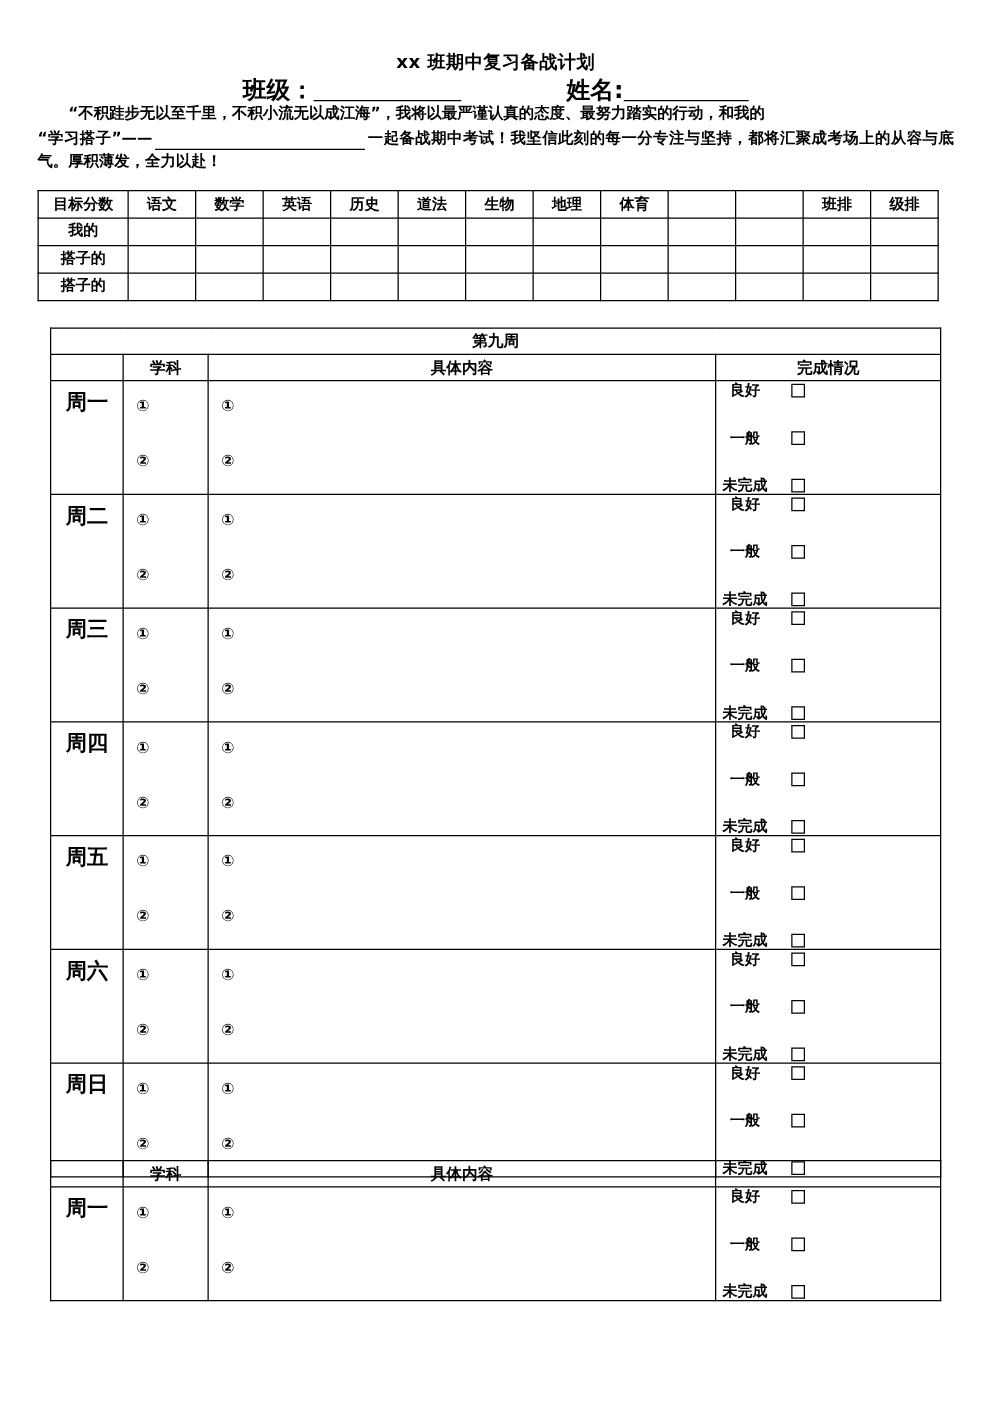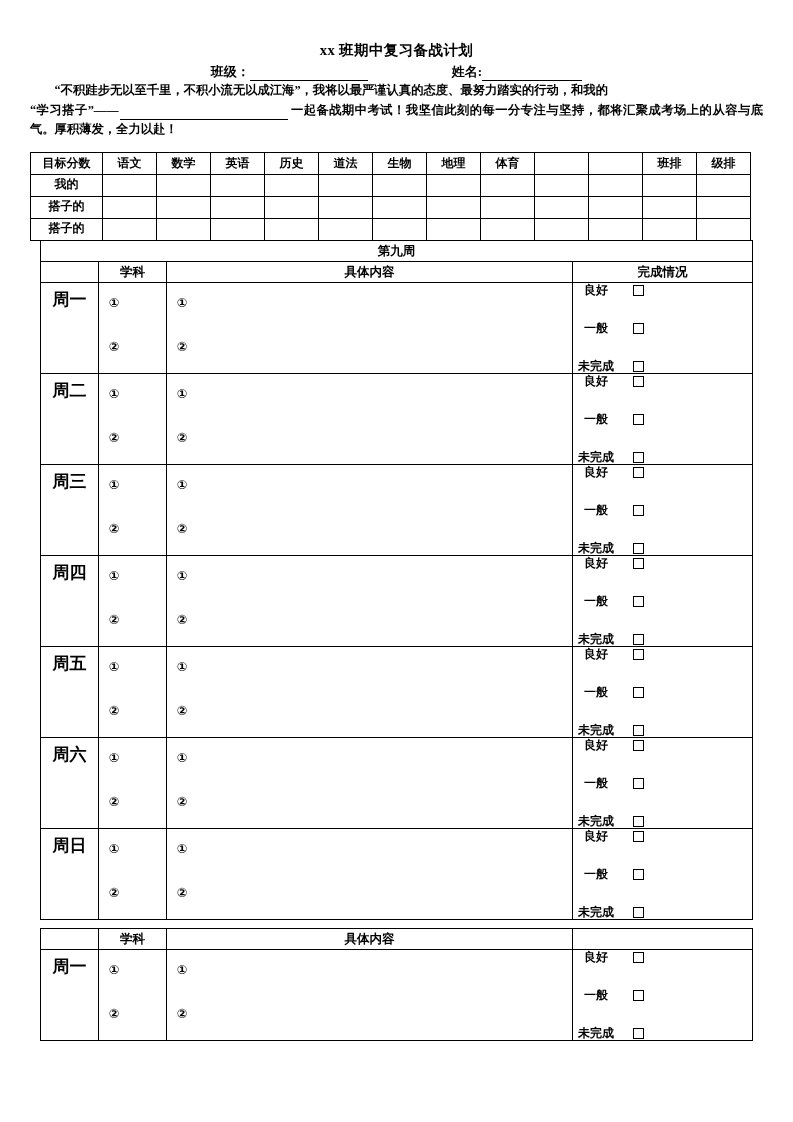"xx 班期中复习备战计划" .title-block { font-family: Liberation Serif, serif -> none }
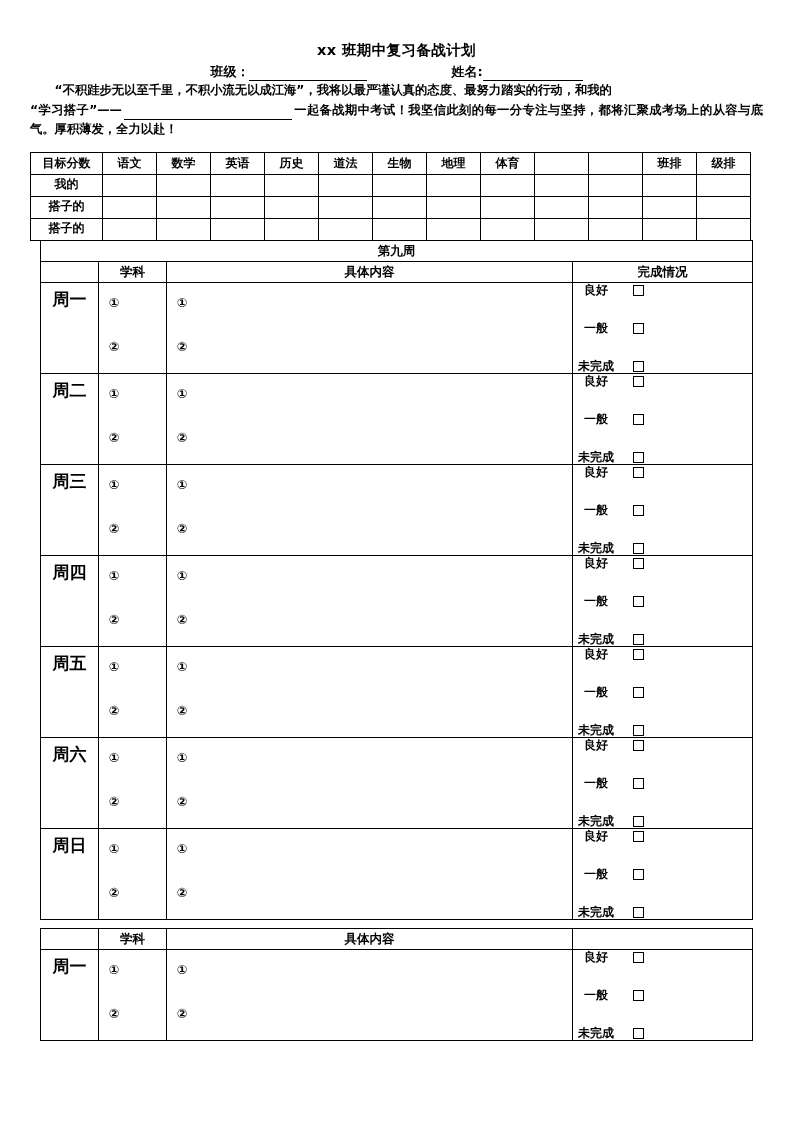"班级：" .idline { font-size: 13px -> 19px }
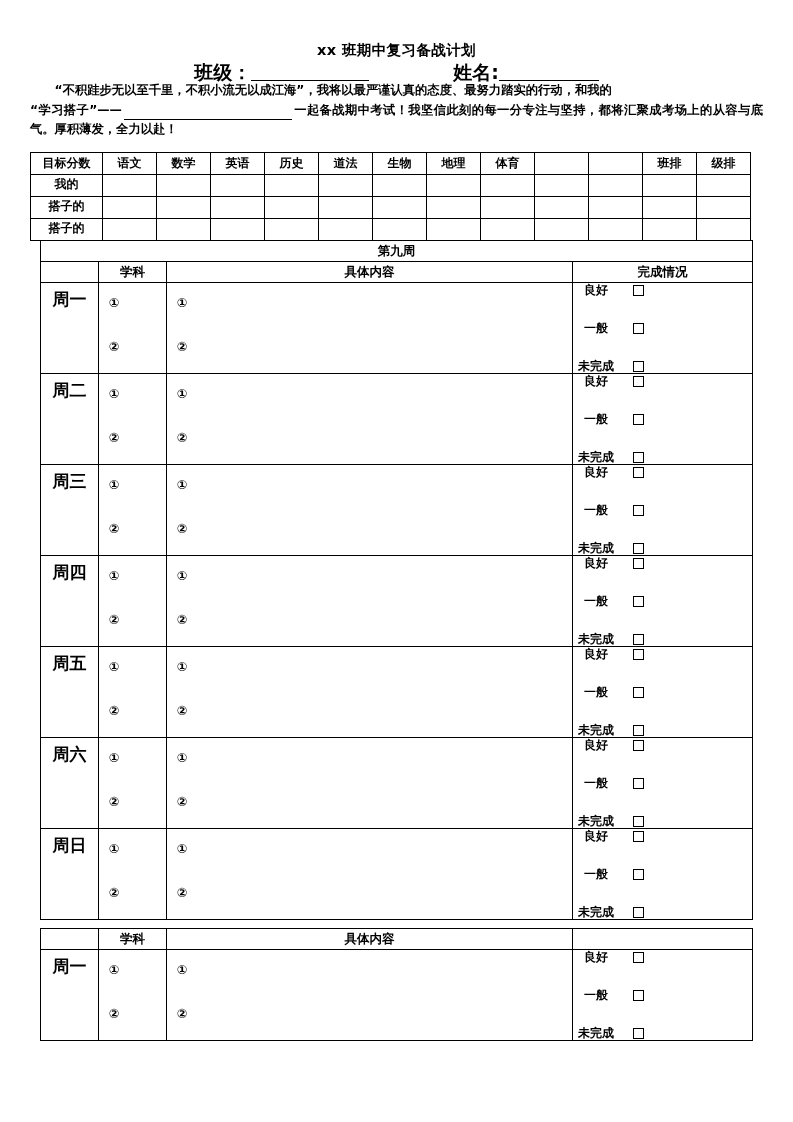"第九周" #week-9-table { top: 240px -> 262px }
